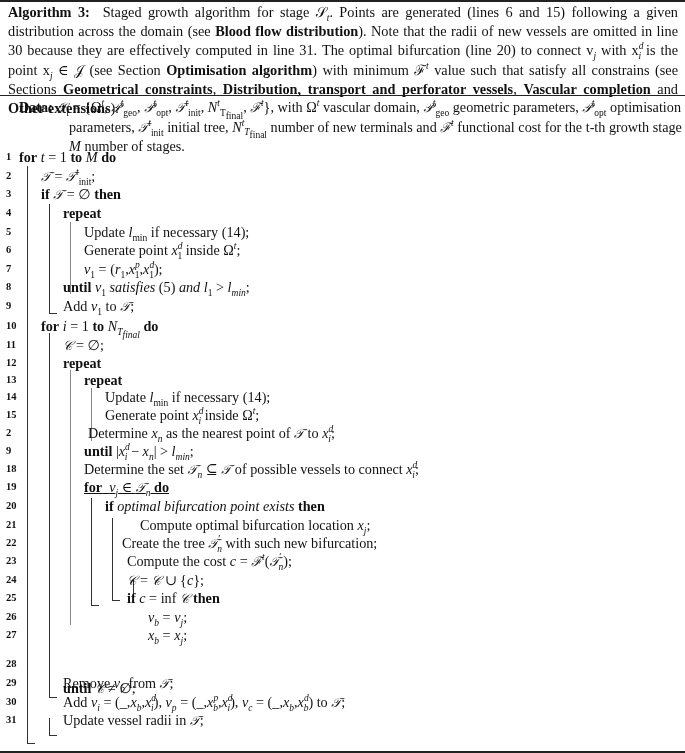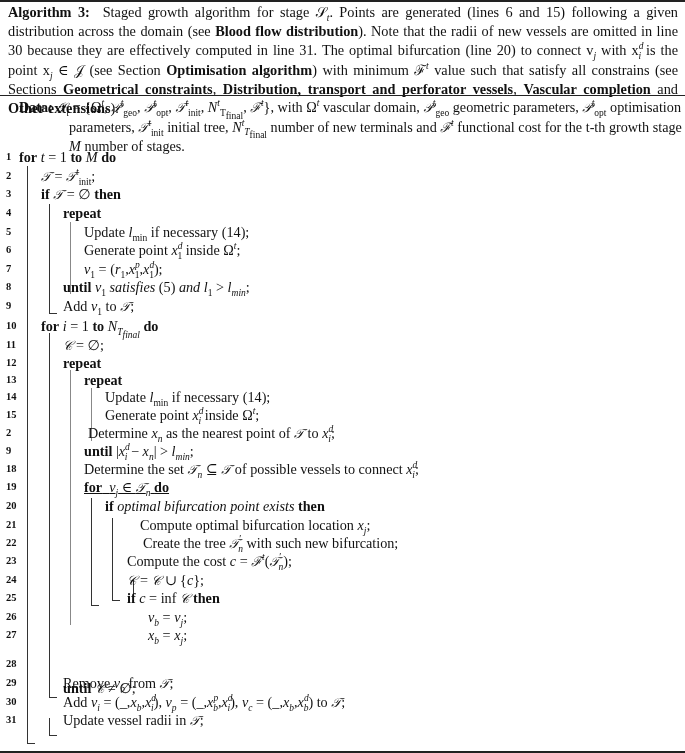"Create the tree 𝒯′n with" span.code { left: 143px -> 122px }
